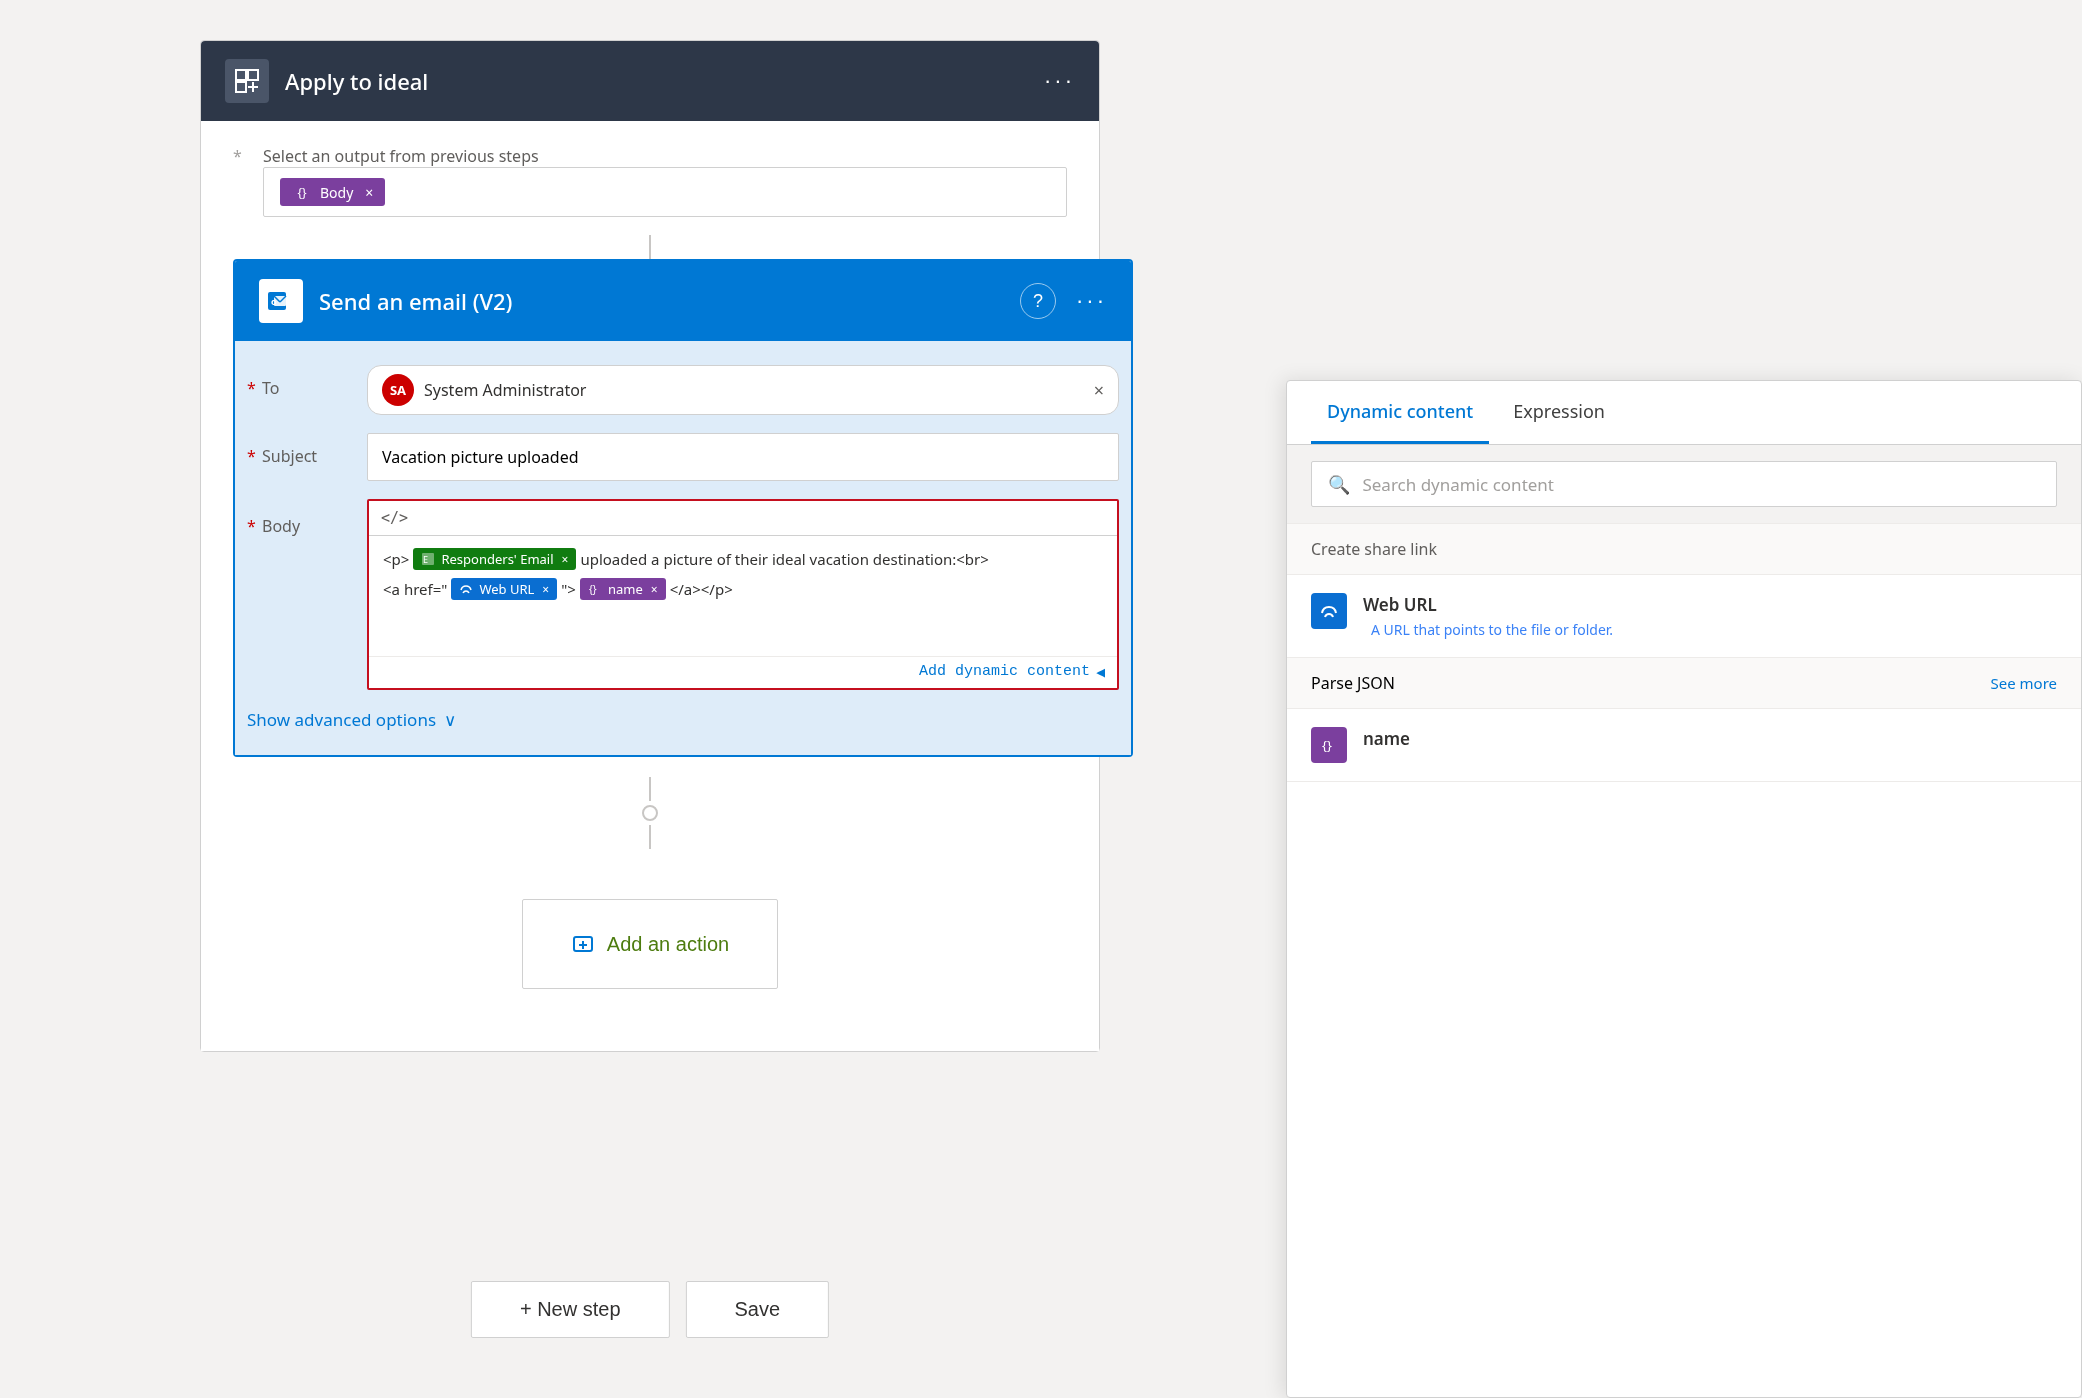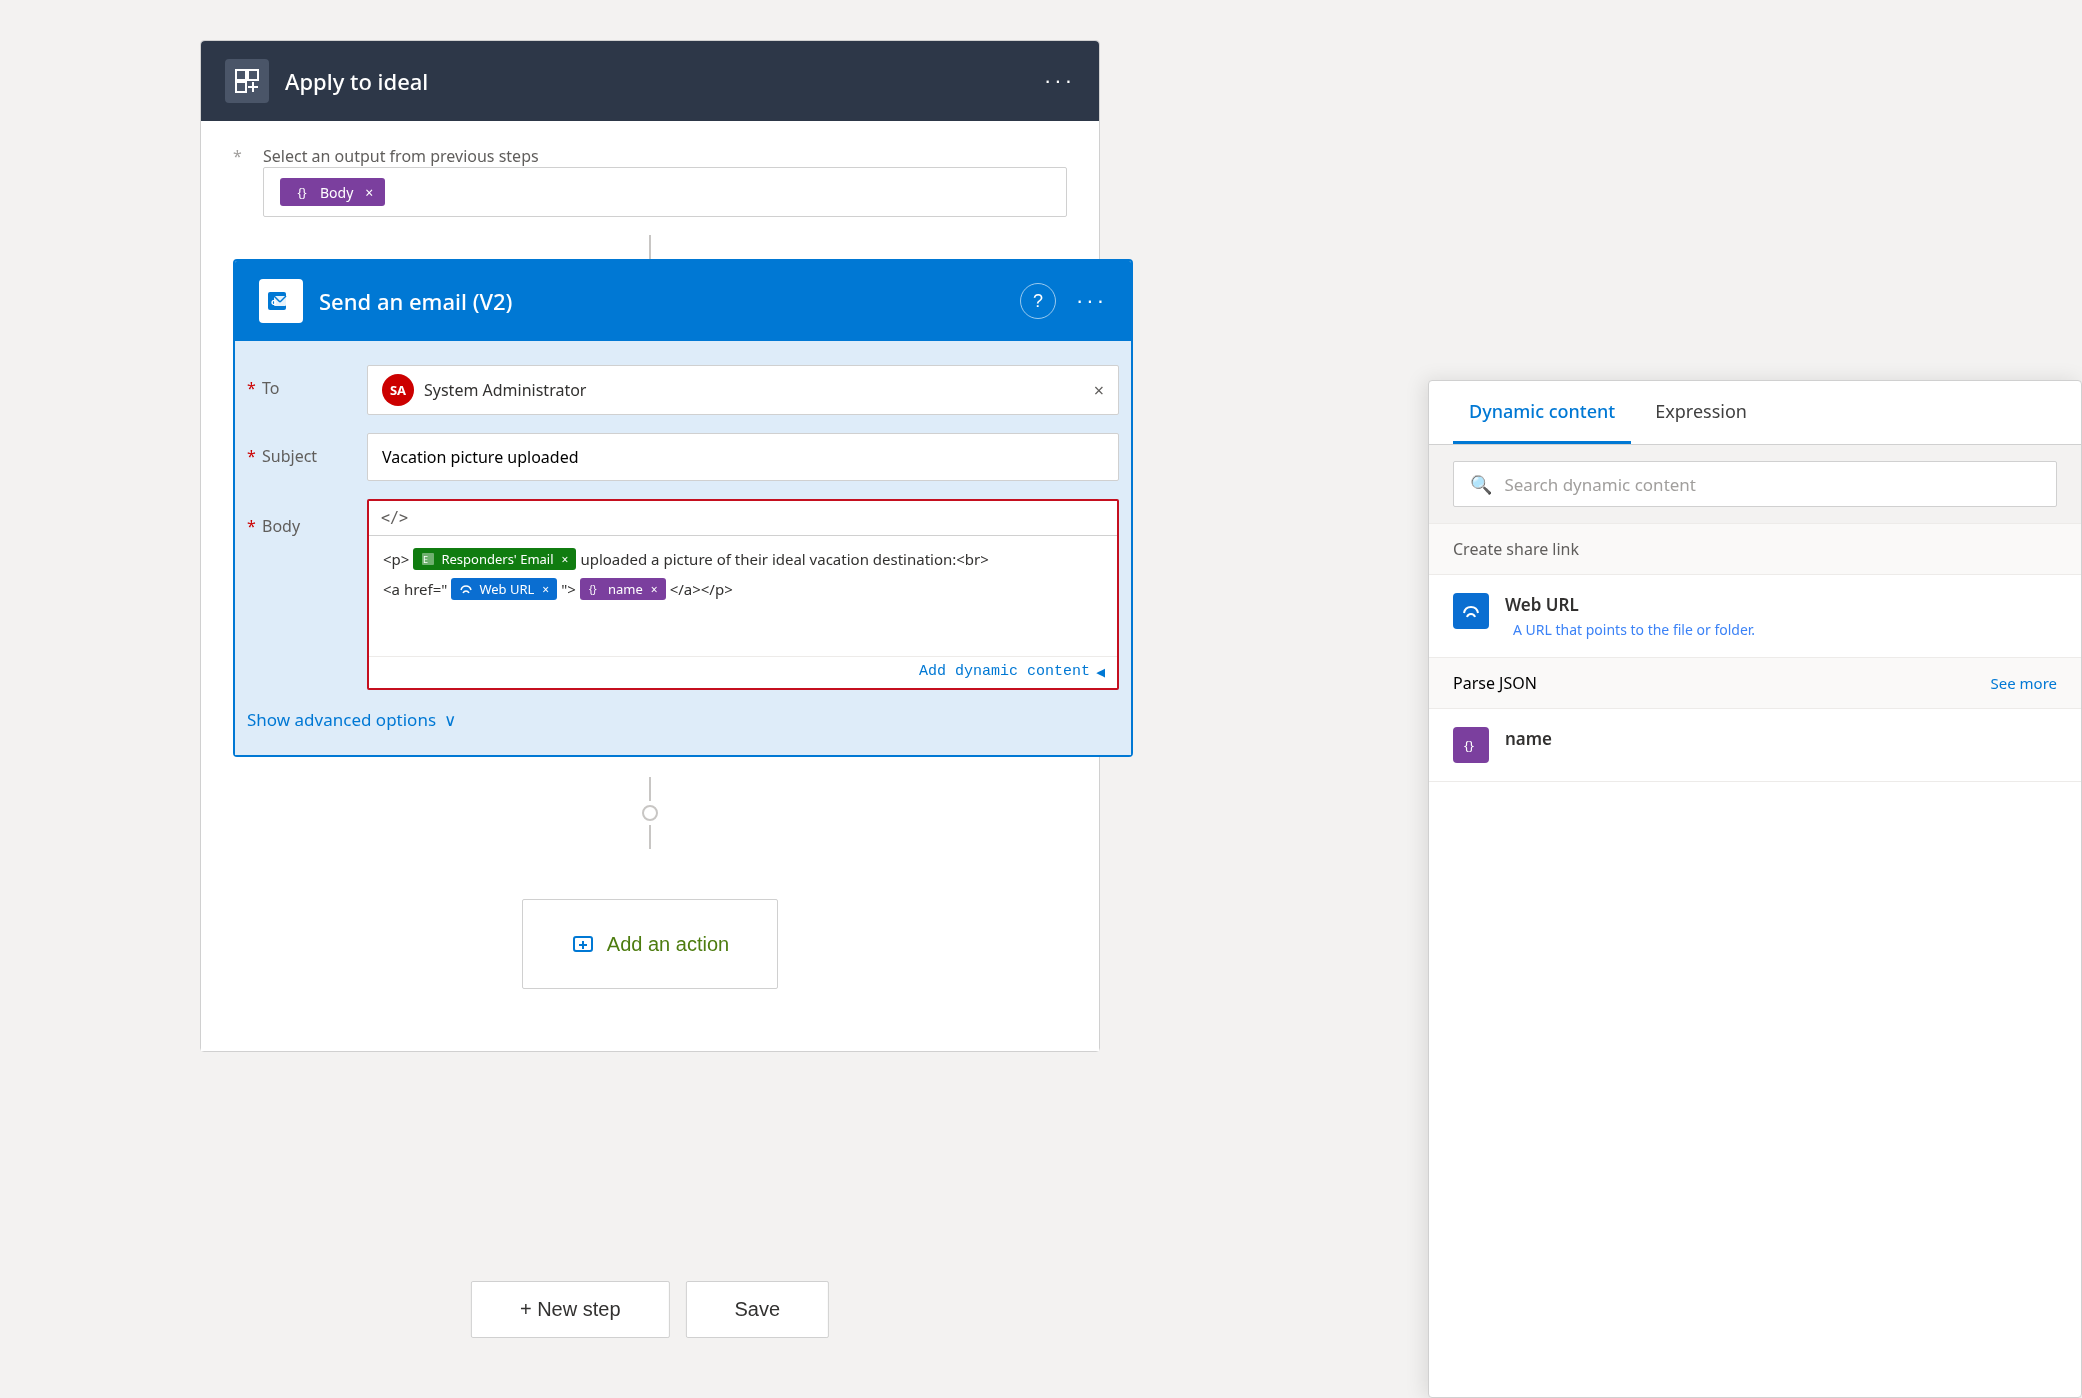"SA" .sa-tag { border-radius: 2px -> 14px }
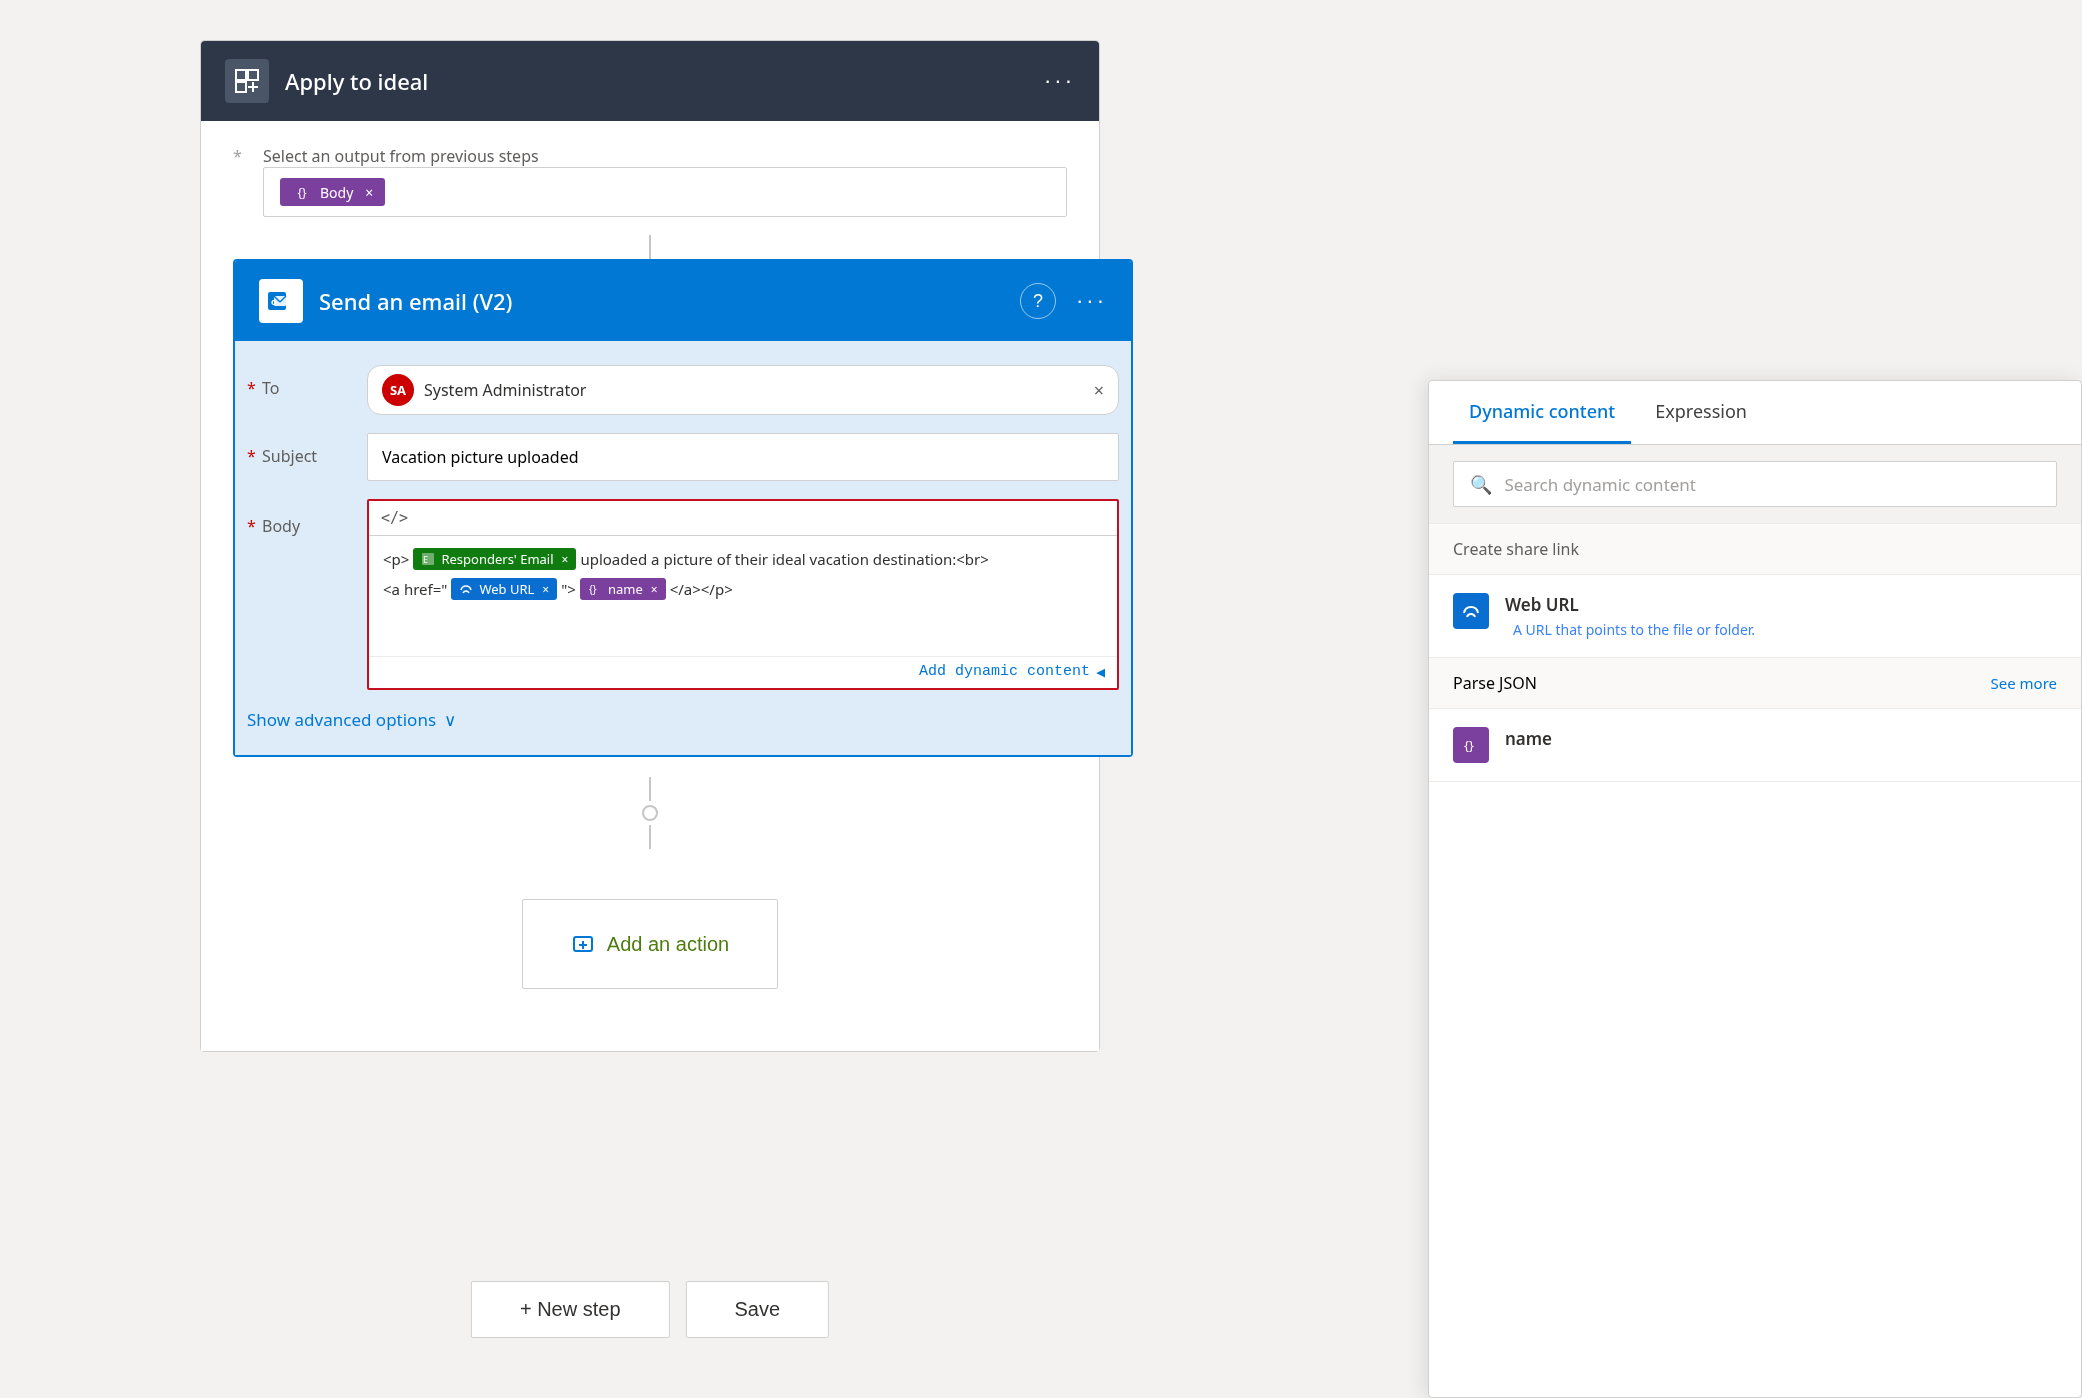"Dynamic content" .dynamic-panel { width: 654px -> 796px }
